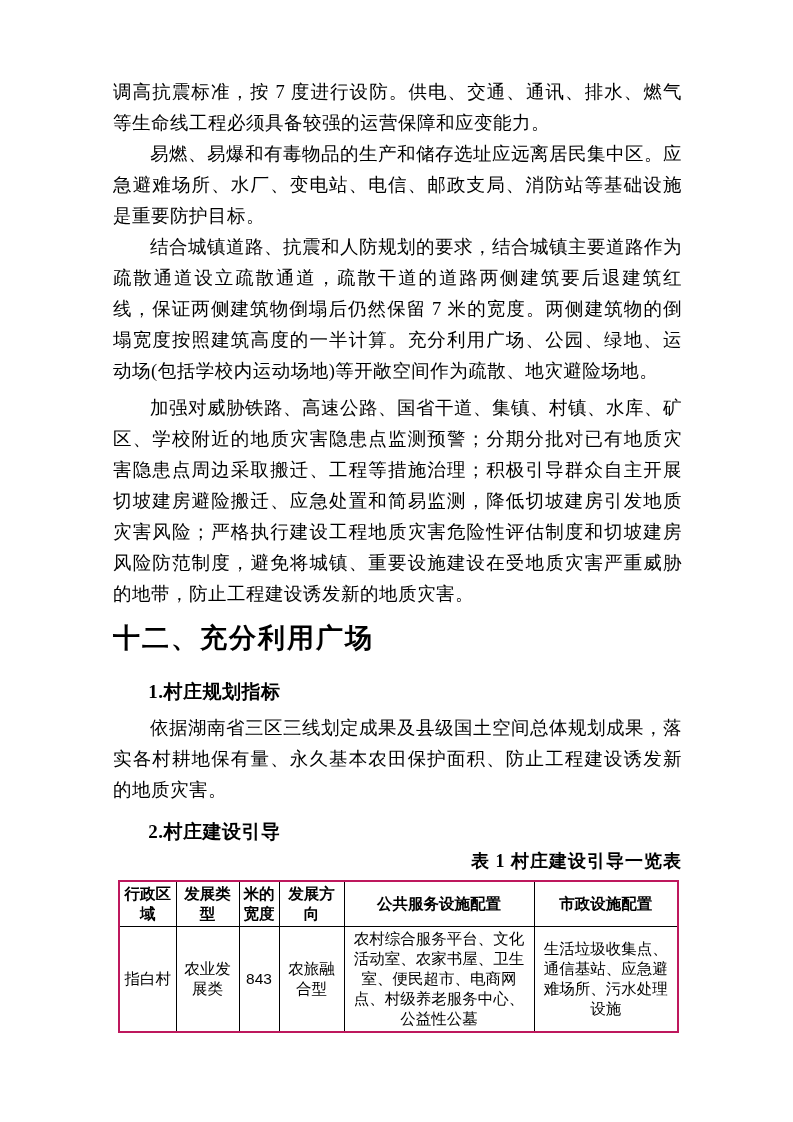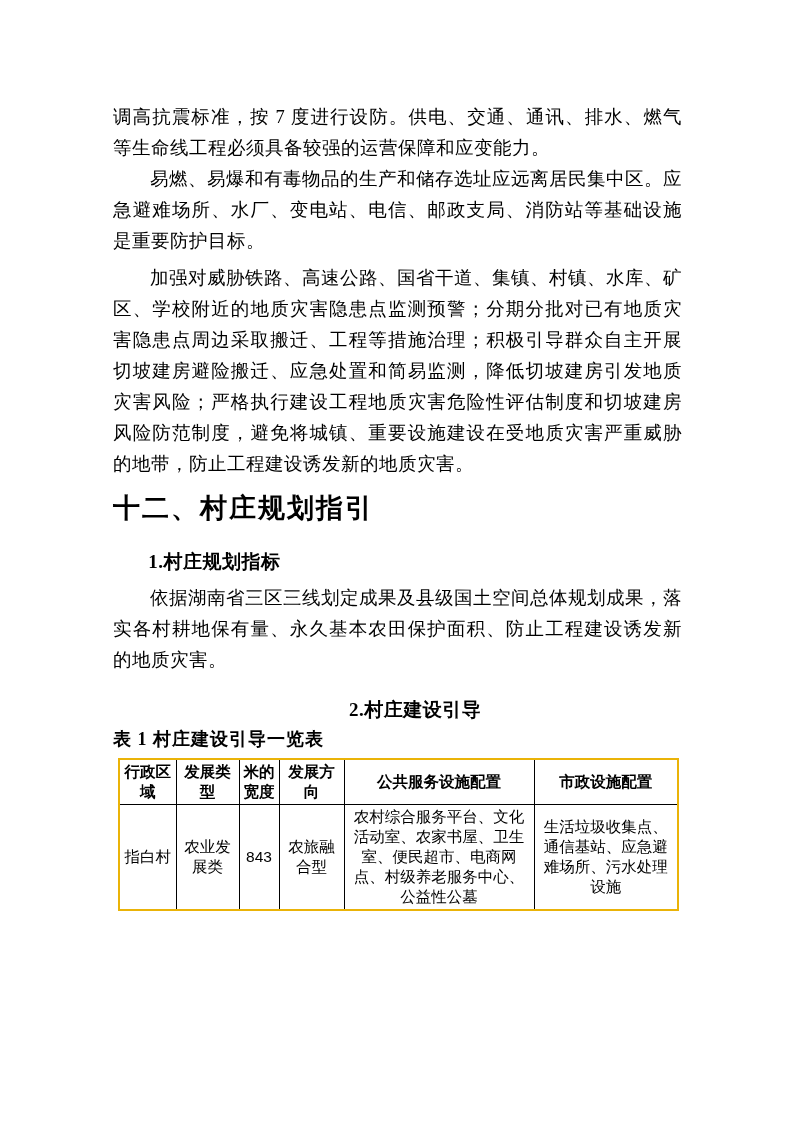"调高抗震标准，按 7" .page { padding: 102px 111px 0 113px -> 77px 111px 0 113px }
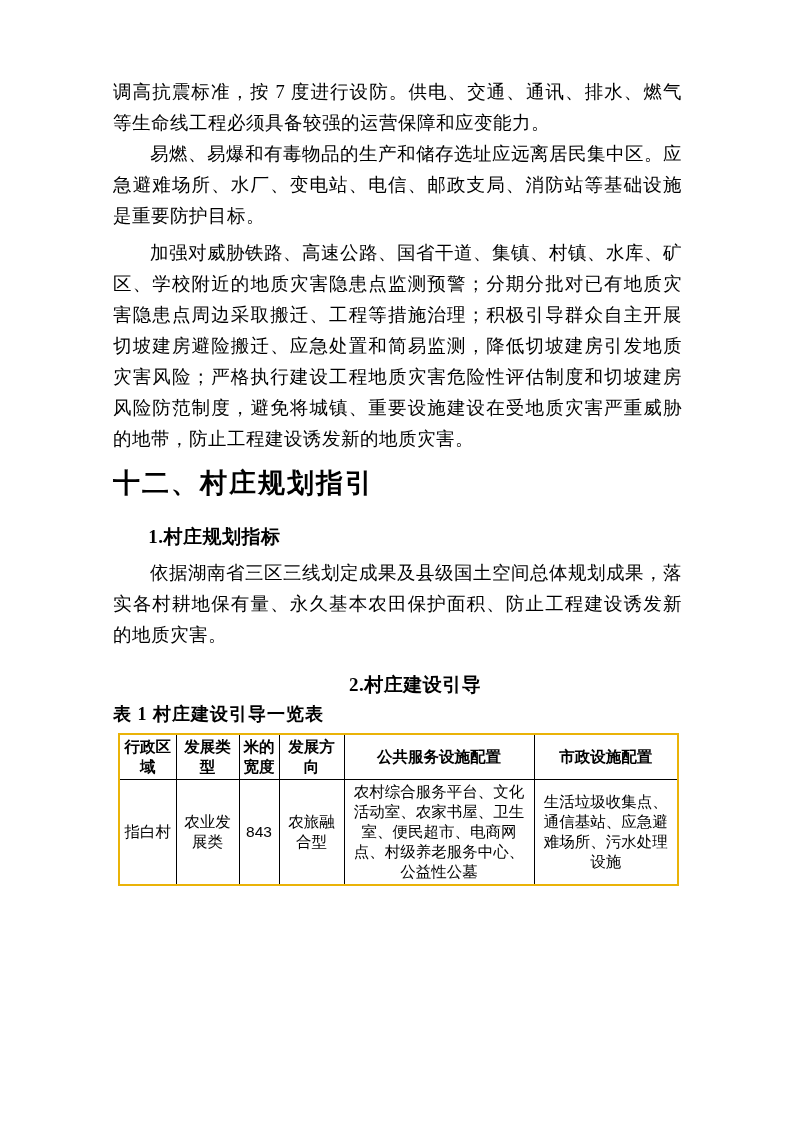"结合城镇道路、抗震和人防规划的要求，结合城镇主要道路作为疏散通道设立疏散通道，疏" p.para { html: none -> <p>结合城镇道路、抗震和人防规划的要求，结合城镇主要道路作为疏散通道设立疏散通道，疏散干道的道路两侧建筑要后退建筑红线，保证两侧建筑物倒塌后仍然保留 7 米的宽度。两侧建筑物的倒塌宽度按照建筑高度的一半计算。充分利用广场、公园、绿地、运动场(包括学校内运动场地)等开敞空间作为疏散、地灾避险场地。</p> }
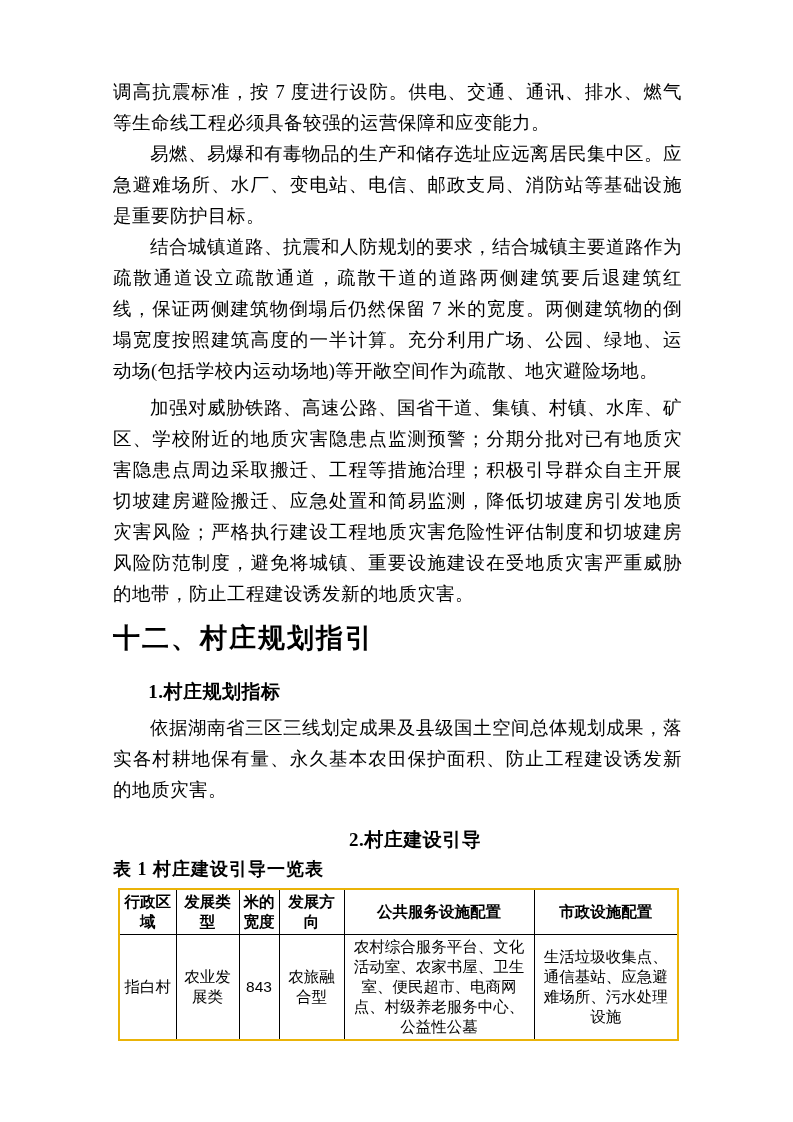"十二、村庄规划指引" h1.chapter-heading { text: 村庄规划指引 -> 充分利用广场 }
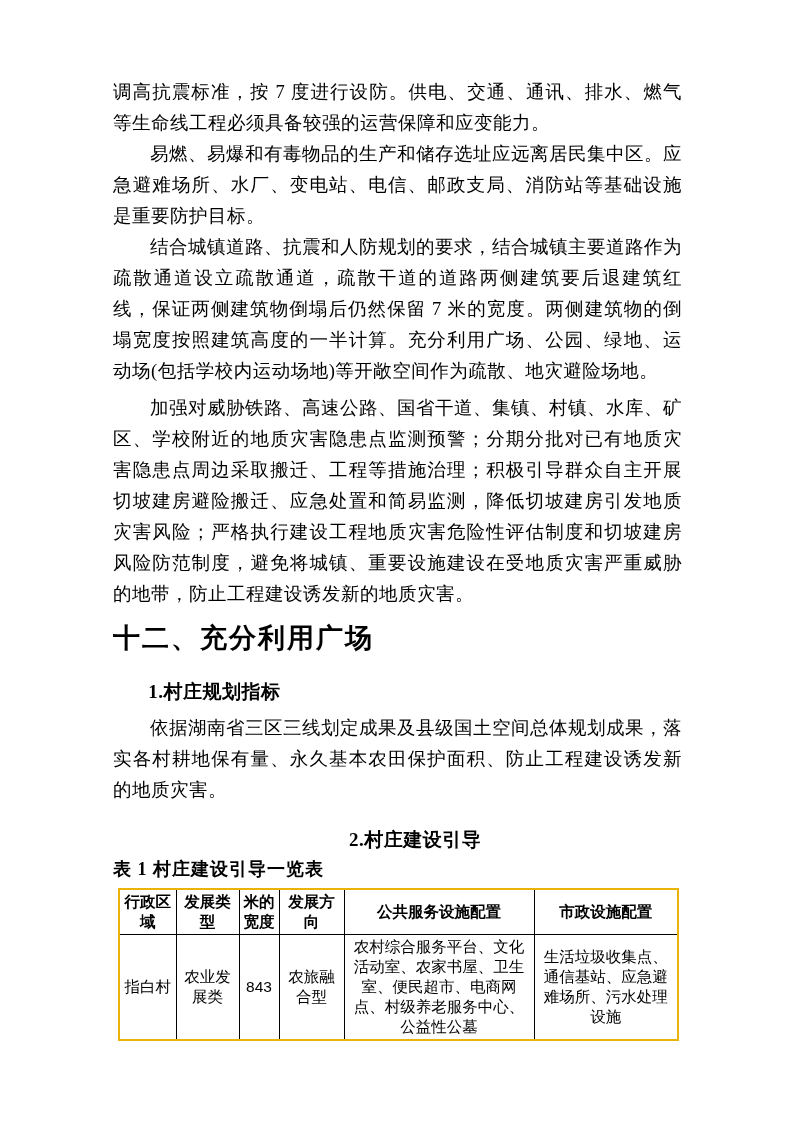"2.村庄建设引导" .sub-heading.sec2 { margin-top: 18px -> 10px; text-align: center -> none }
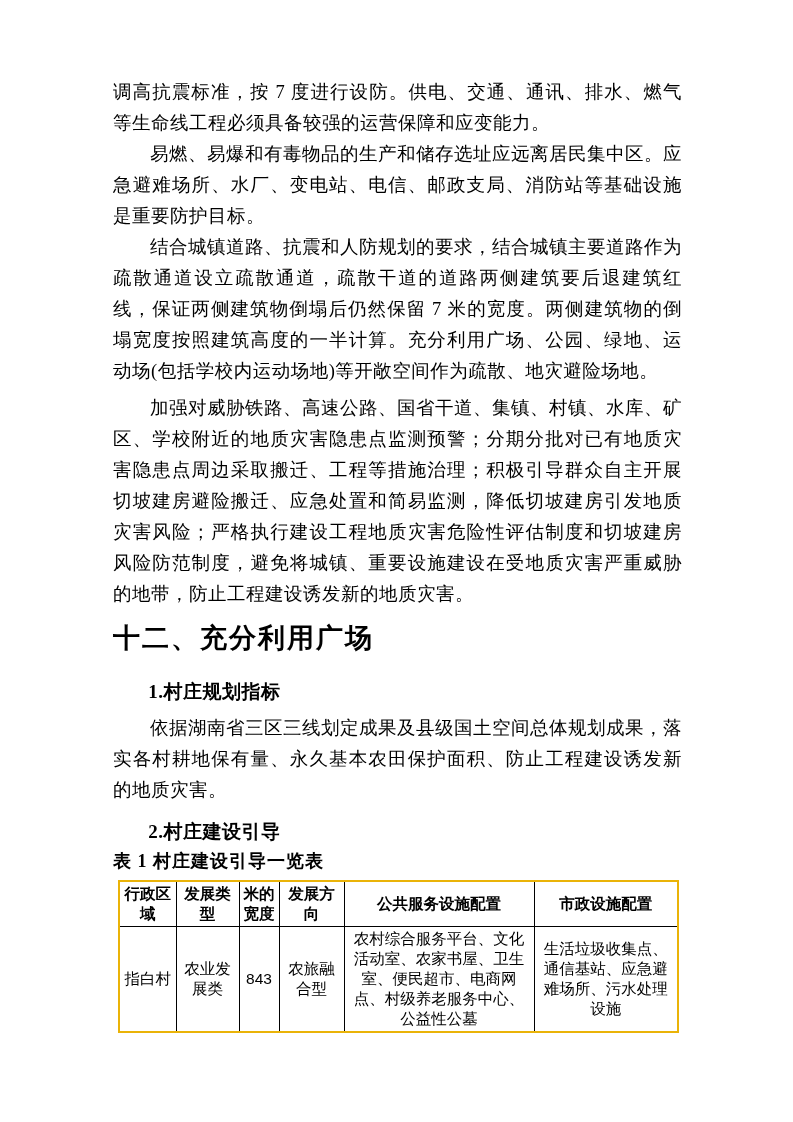"表 1 村庄建设引导一览表" .table-caption { text-align: left -> right }
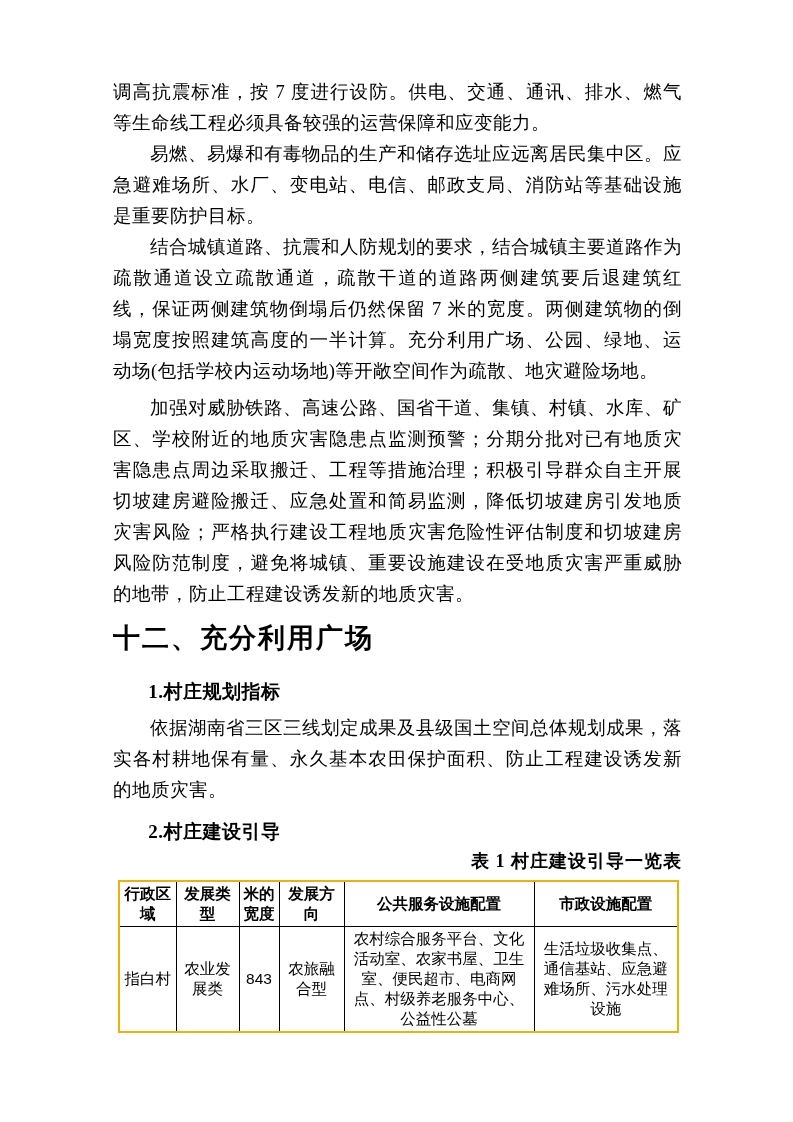"行政区域" table.guide-table { border: 2px solid #eab308 -> 2px solid #be185d }
